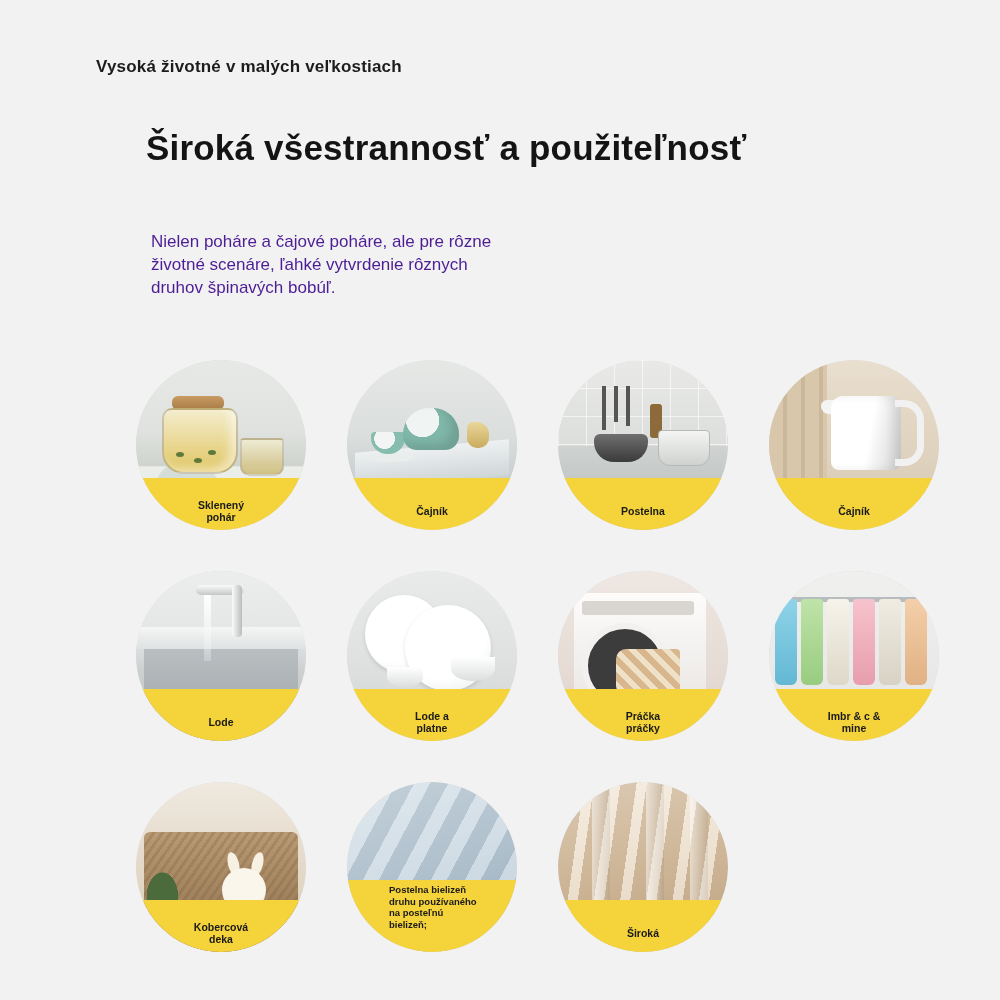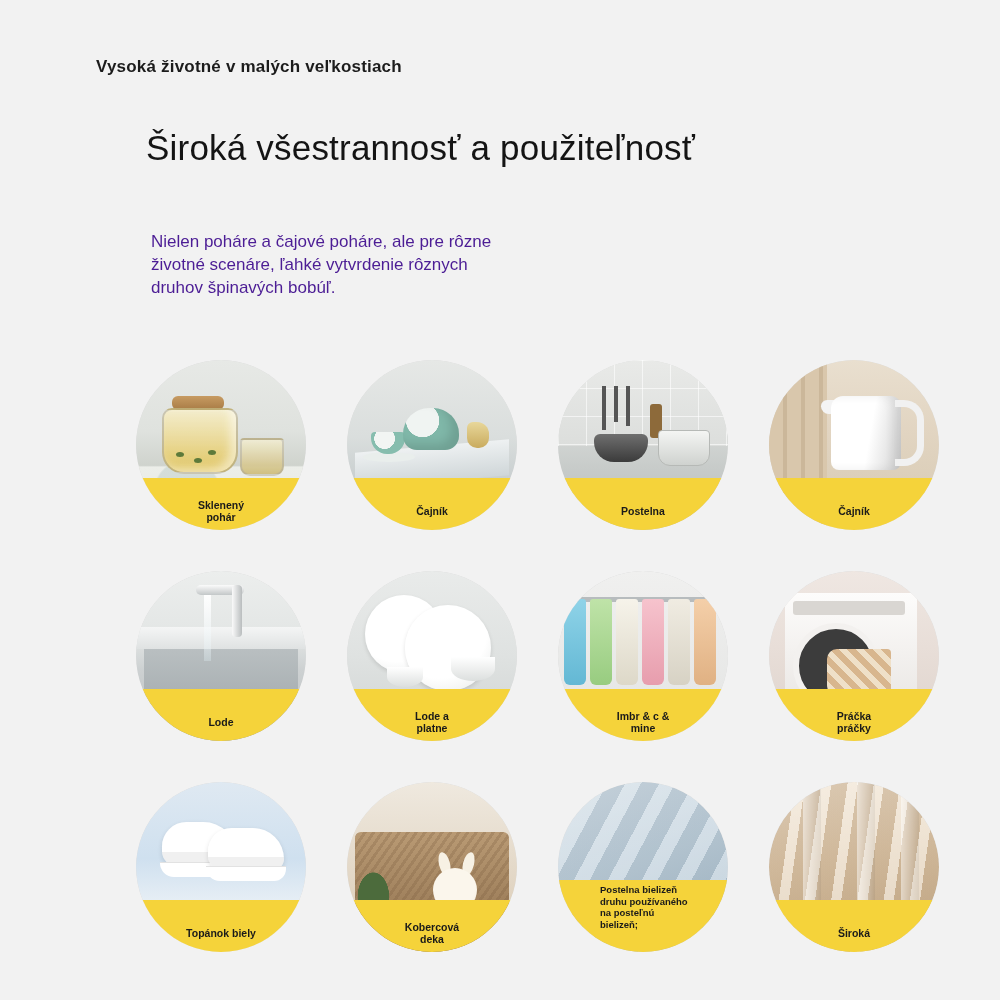"Široká všestrannosť a použiteľnosť" .headline { font-weight: normal -> bold }
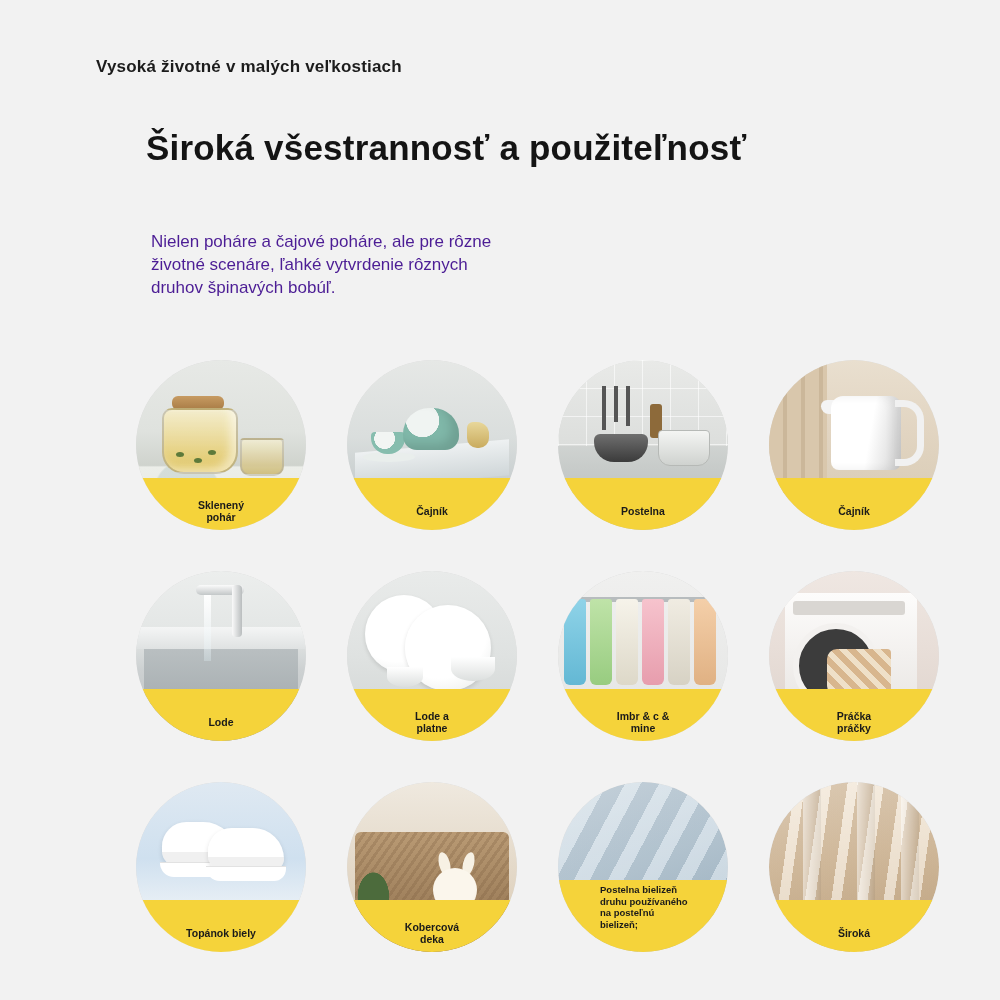"Imbr & c &" div.tile { order: before "Práčka" -> after "Práčka" }
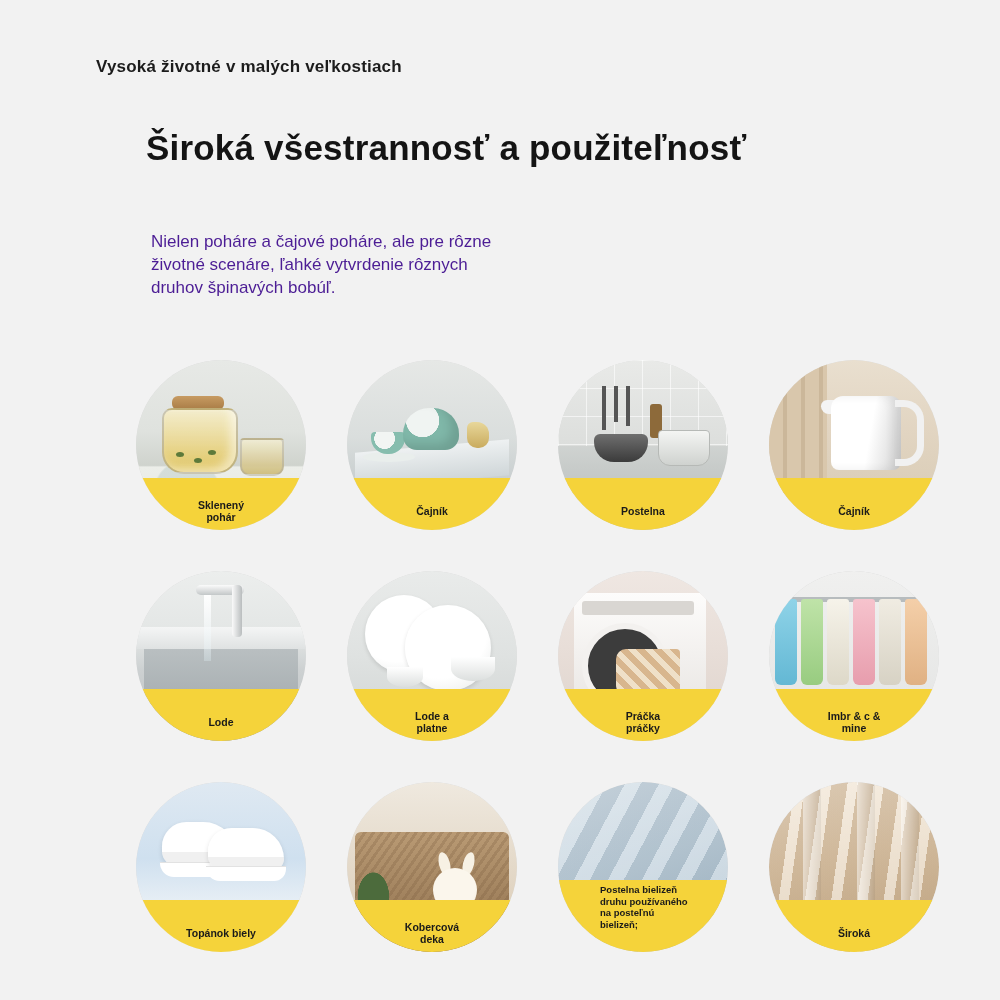"Topánok biely" div.tile { html: <div> <div> <div></div> <div></div> <div></div> <div></div> </div> <div> <div>Topánok biely</div> </div> </div> -> none }
